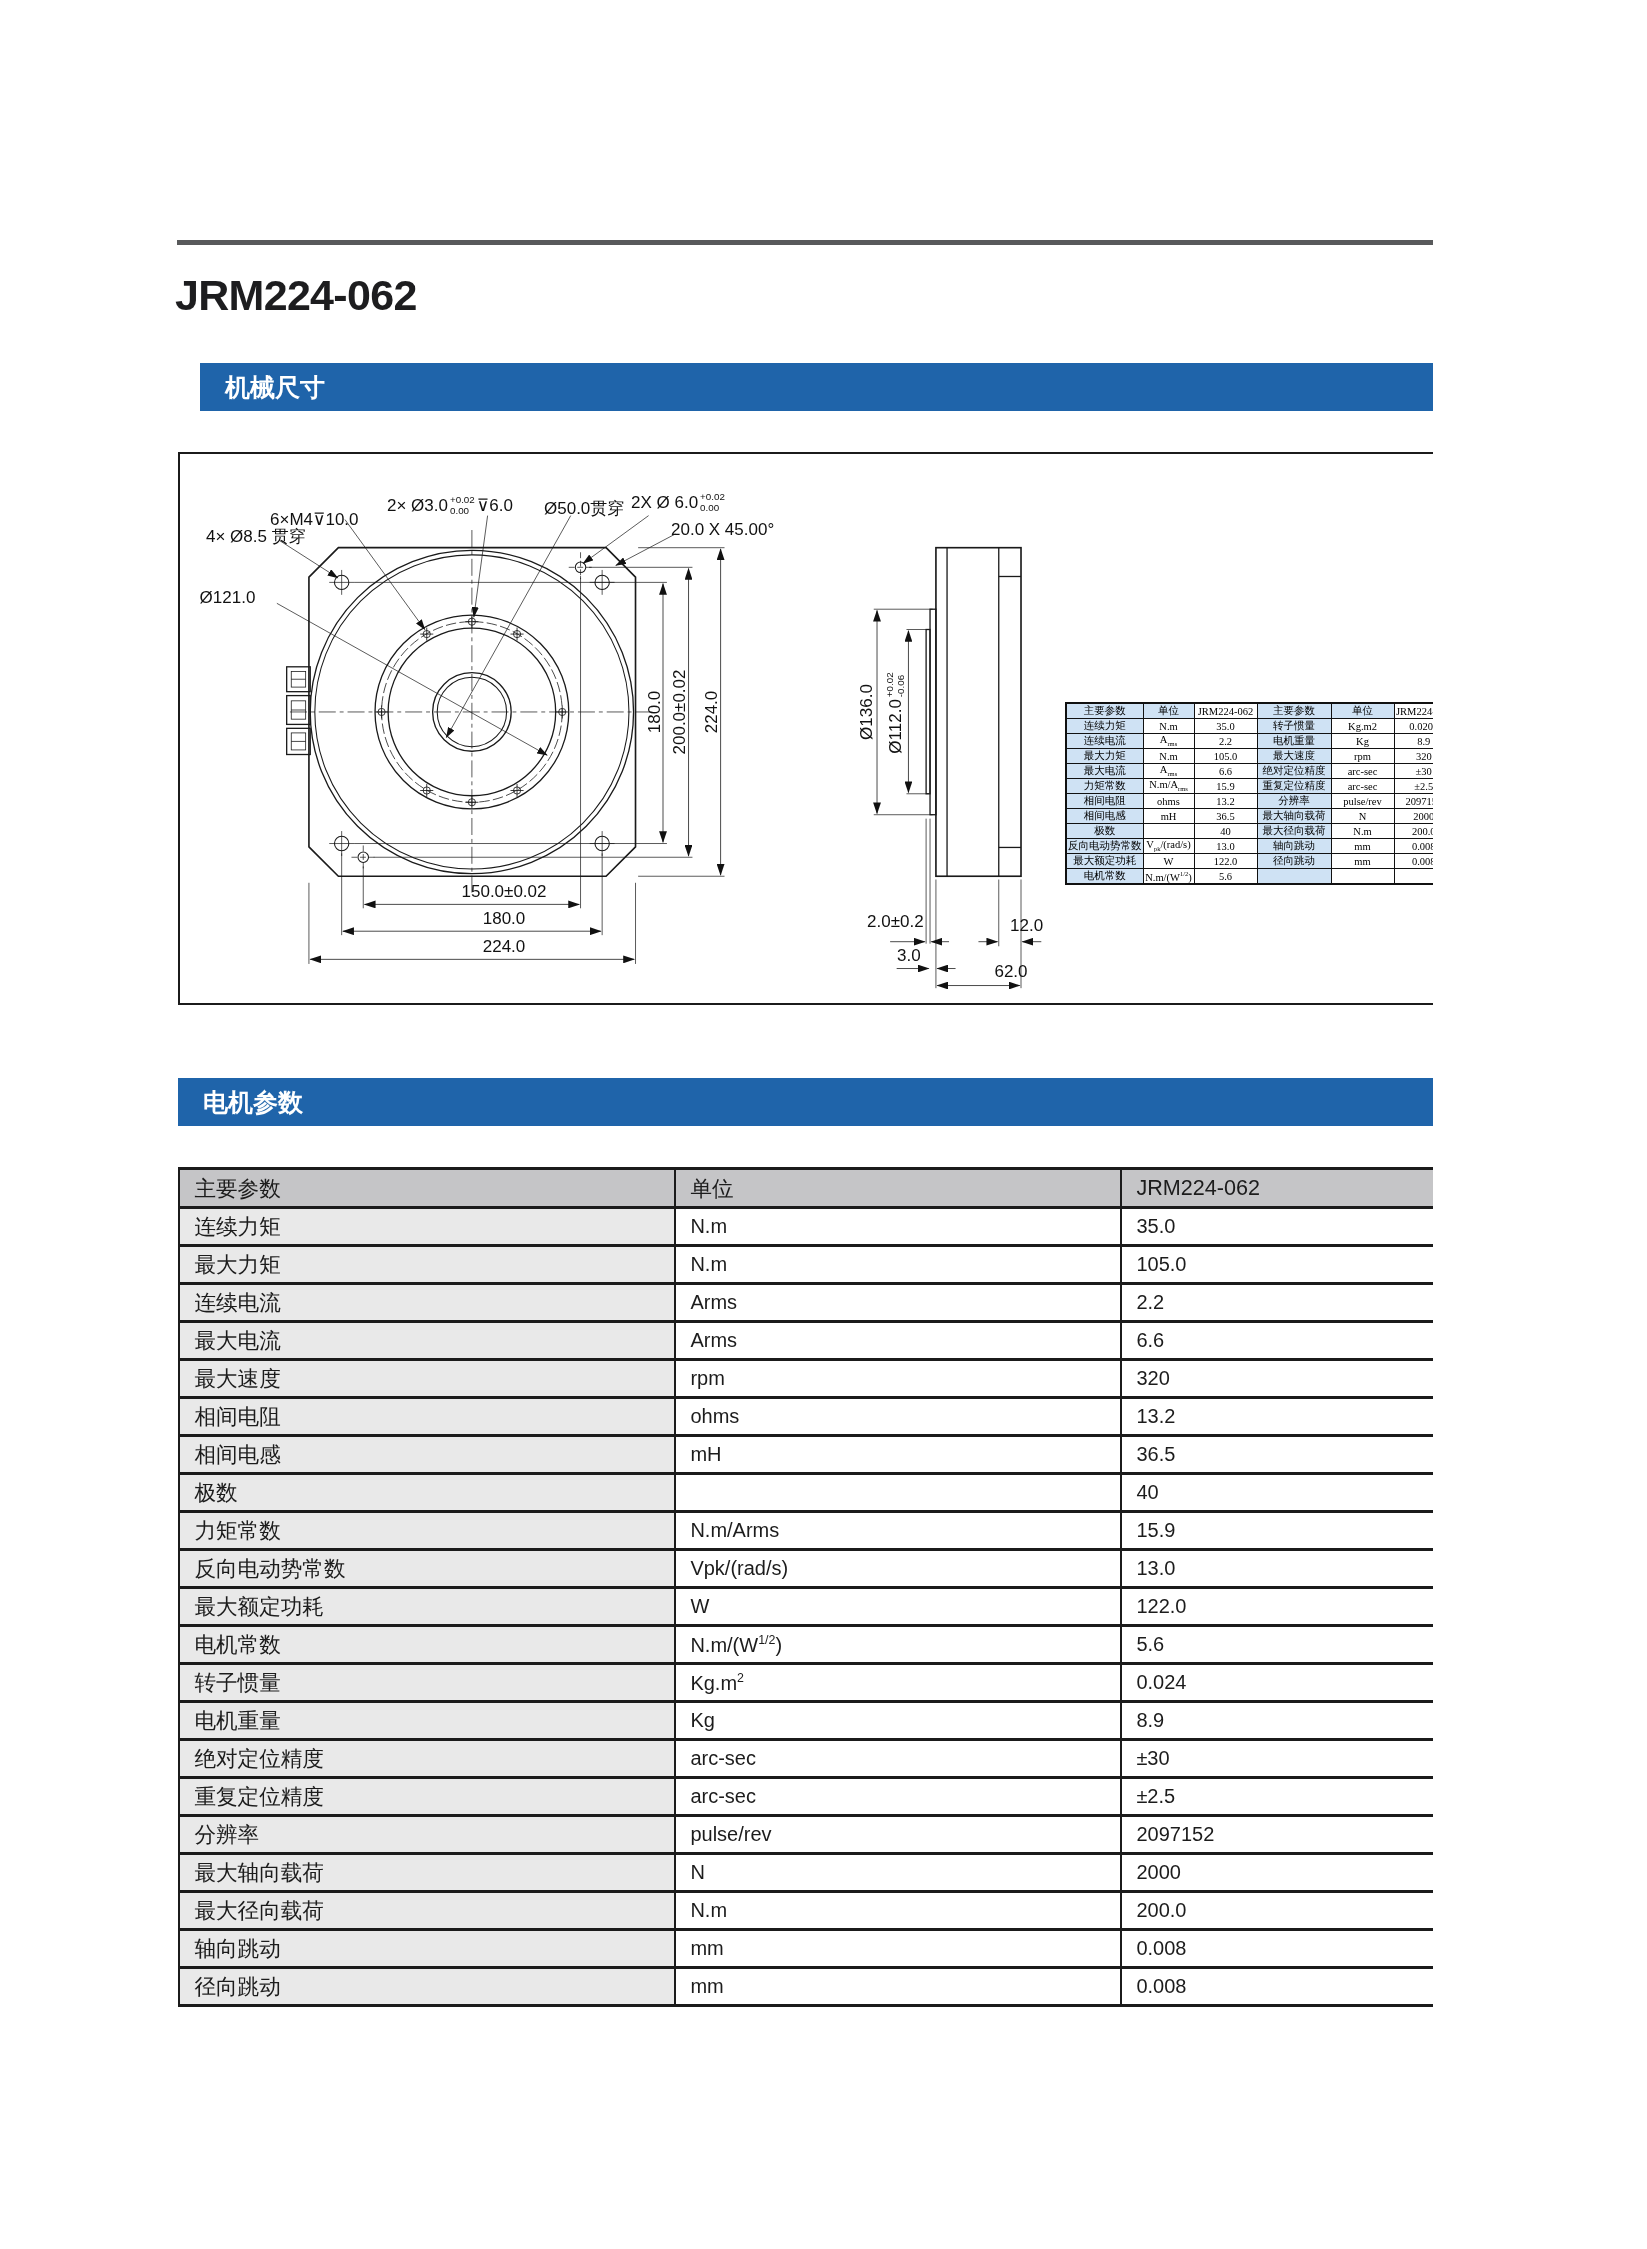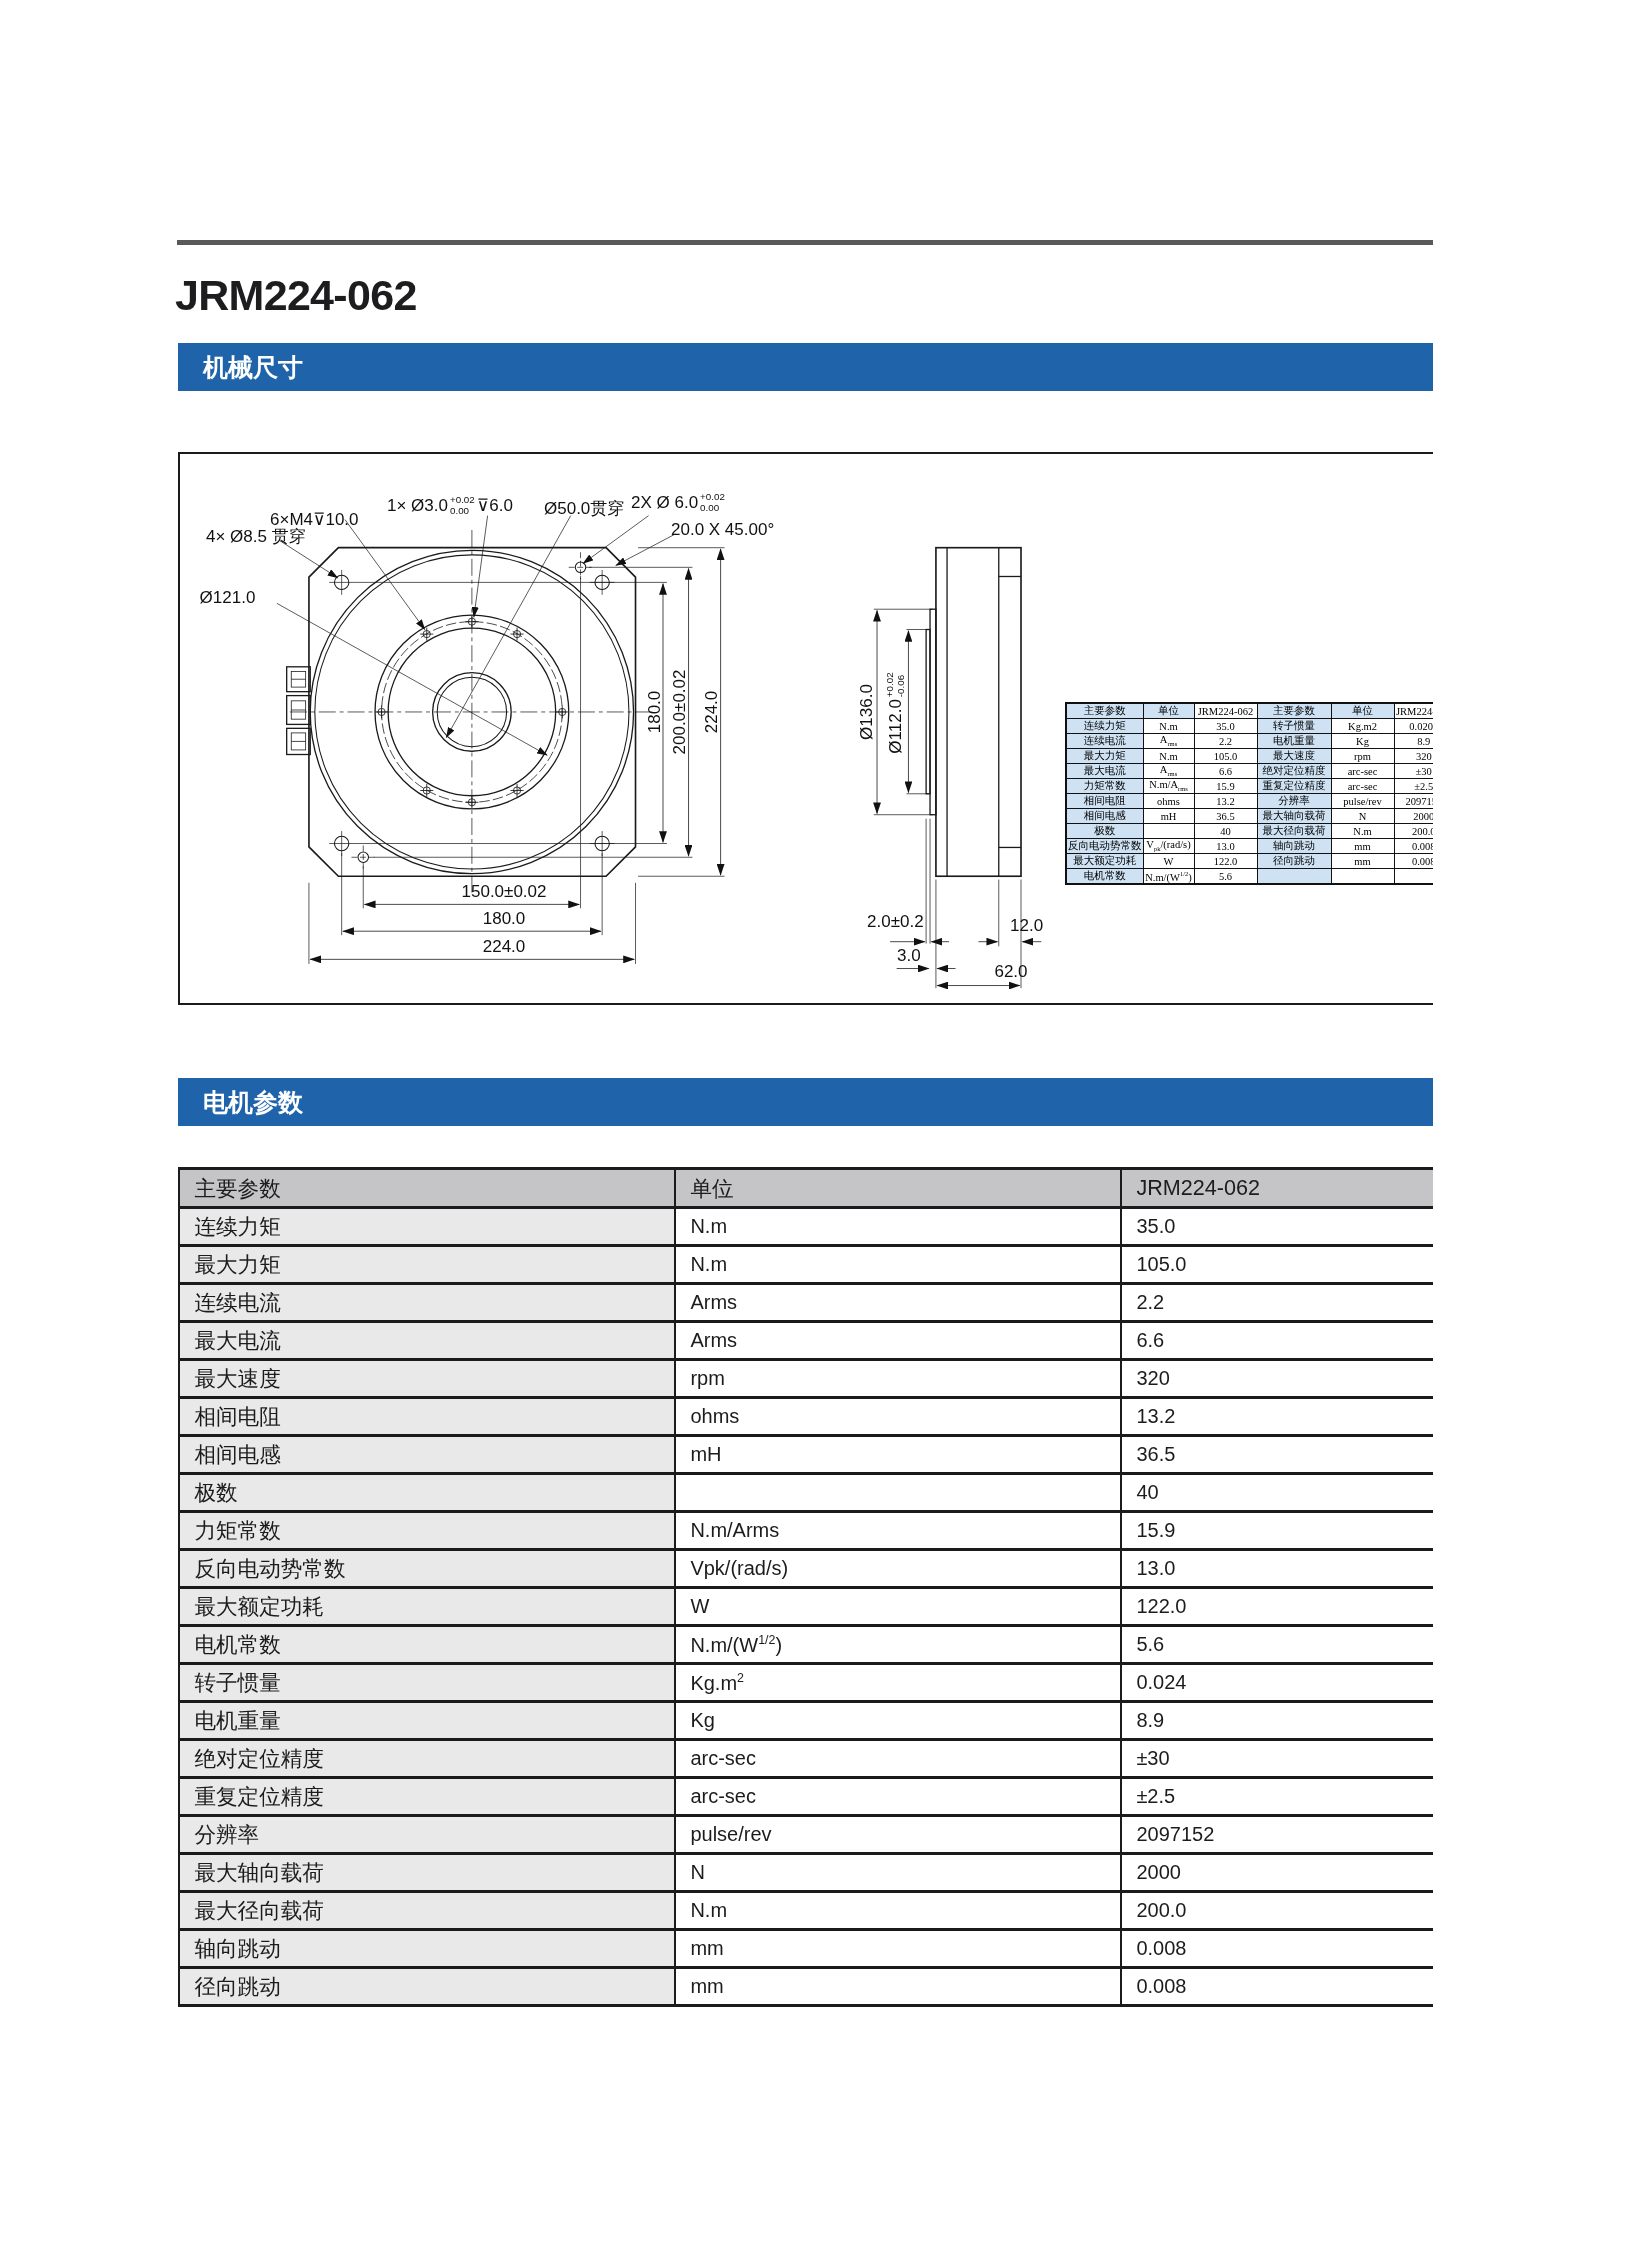"机械尺寸" #bar-mech { margin-left: none -> 22px; top: 343px -> 363px }
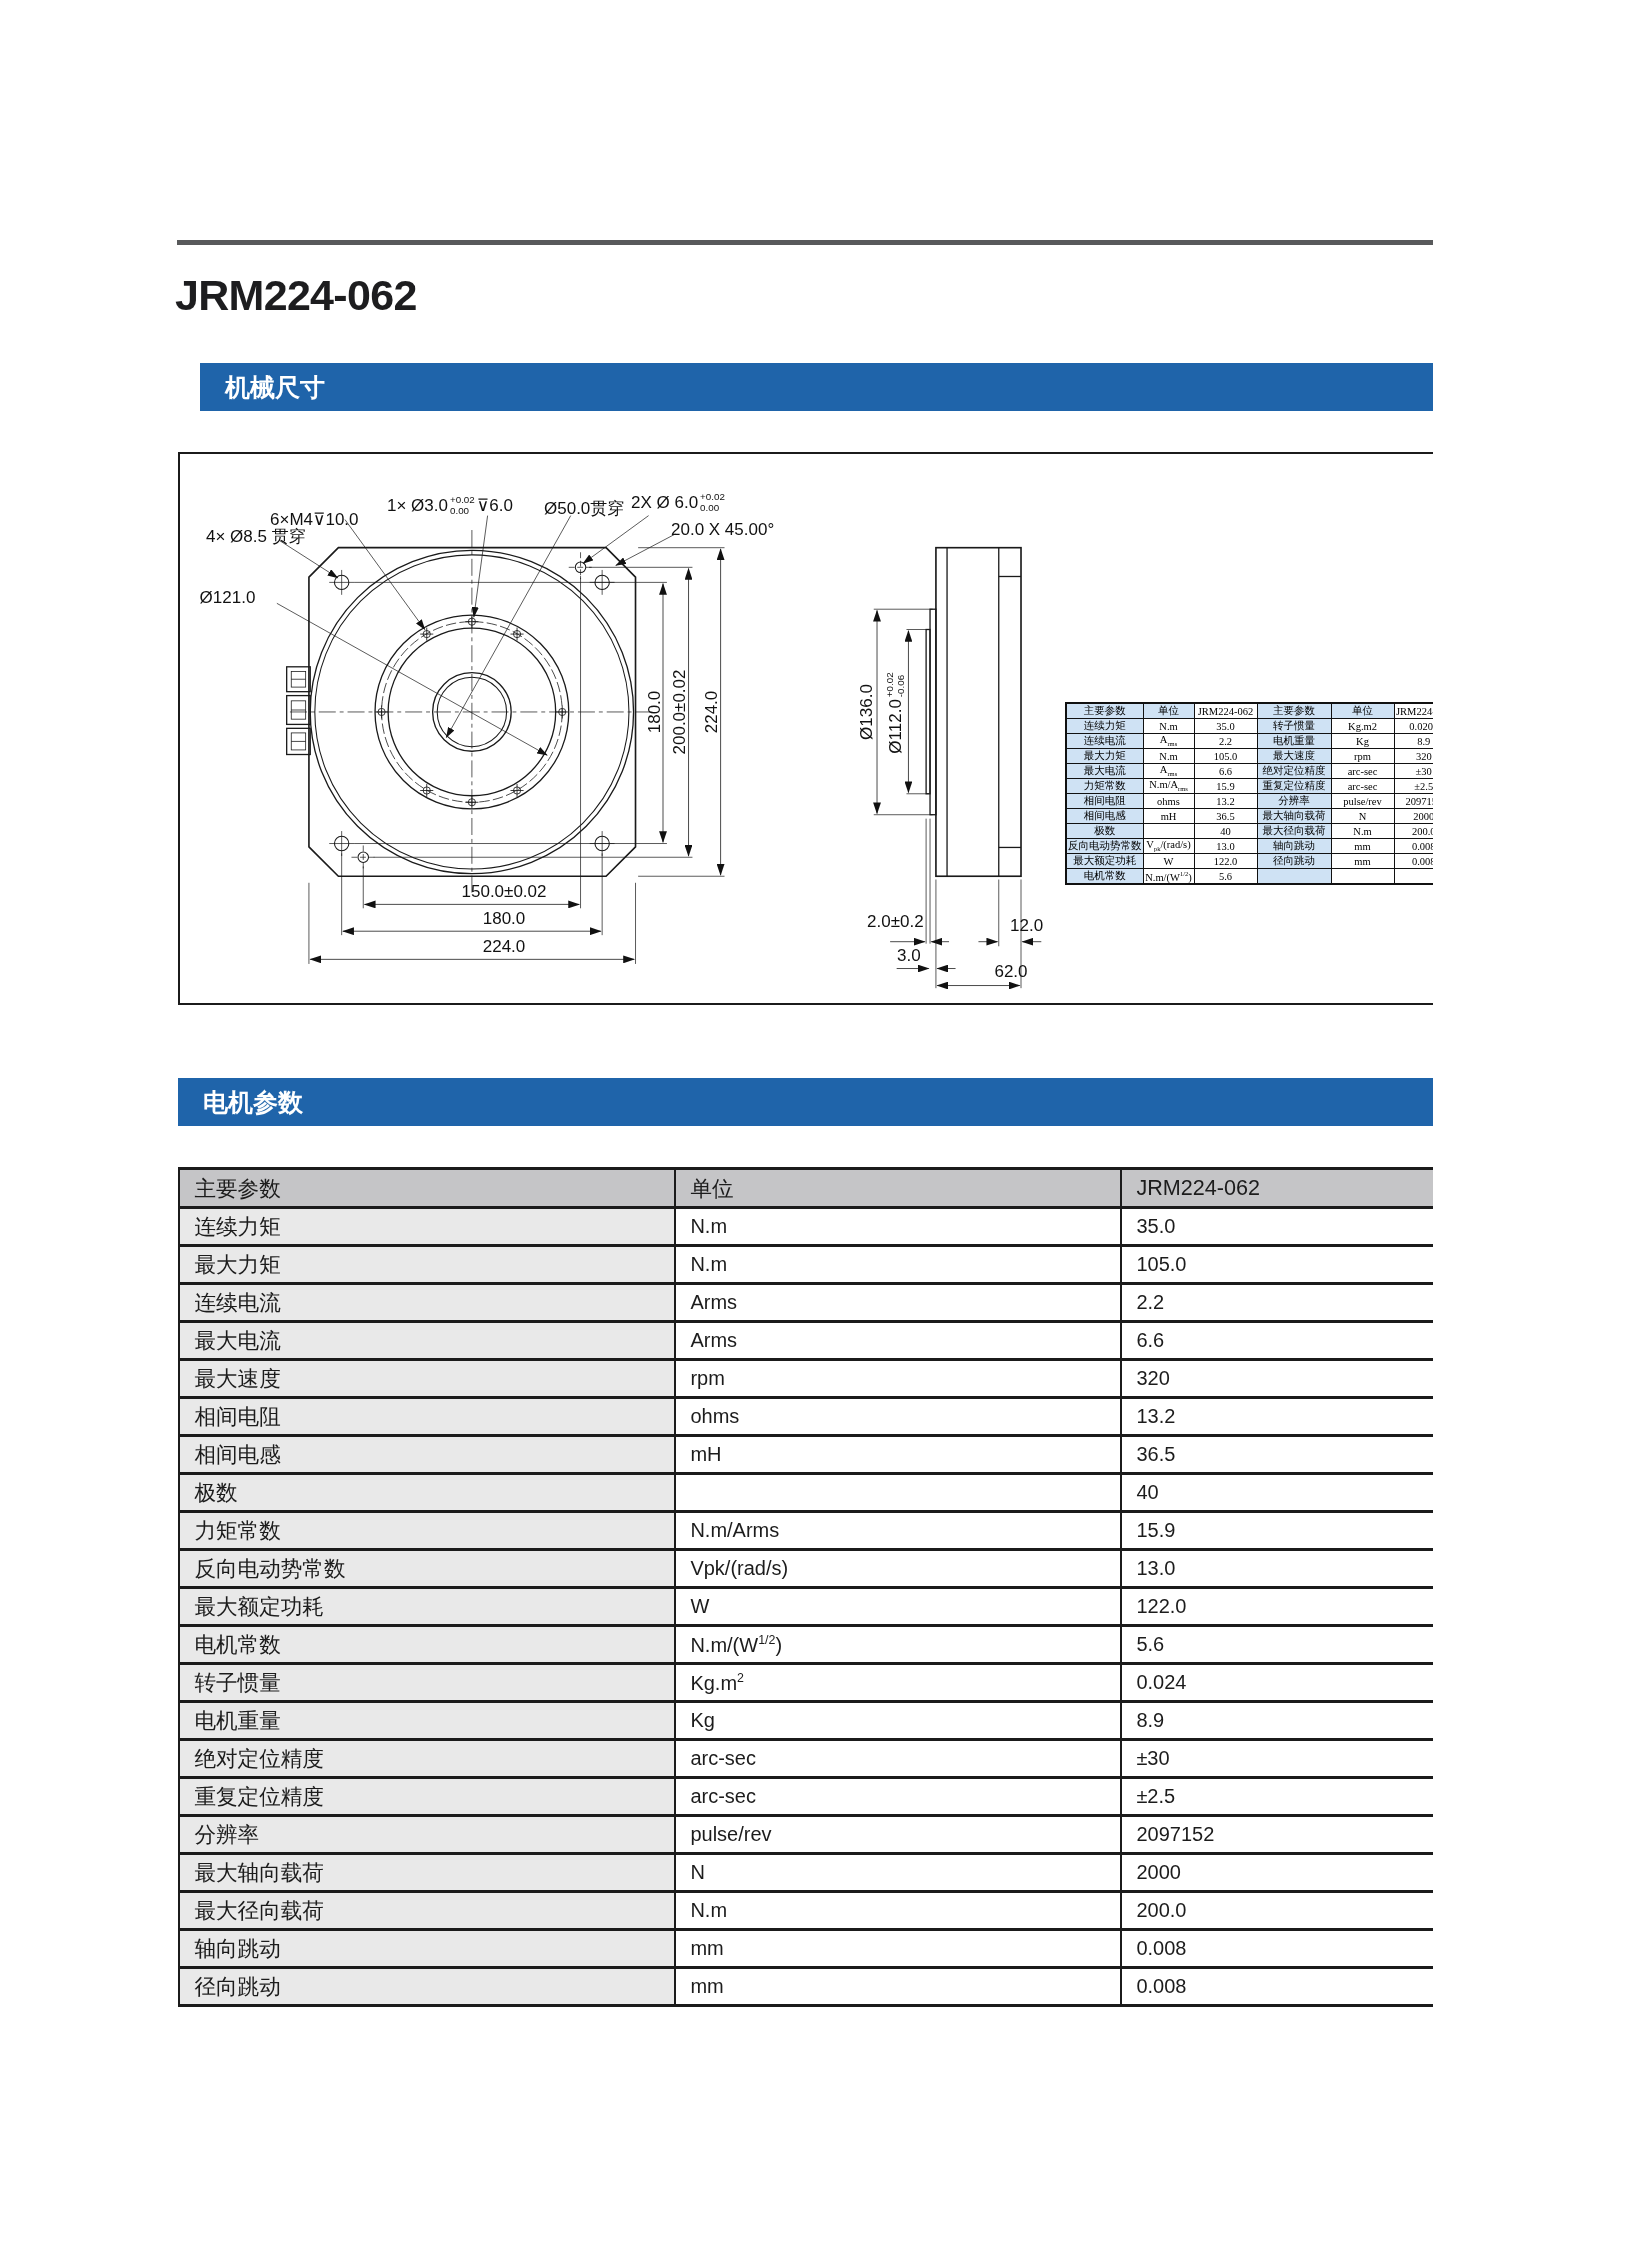"1× Ø3.0" span { text: 1 -> 2 }
